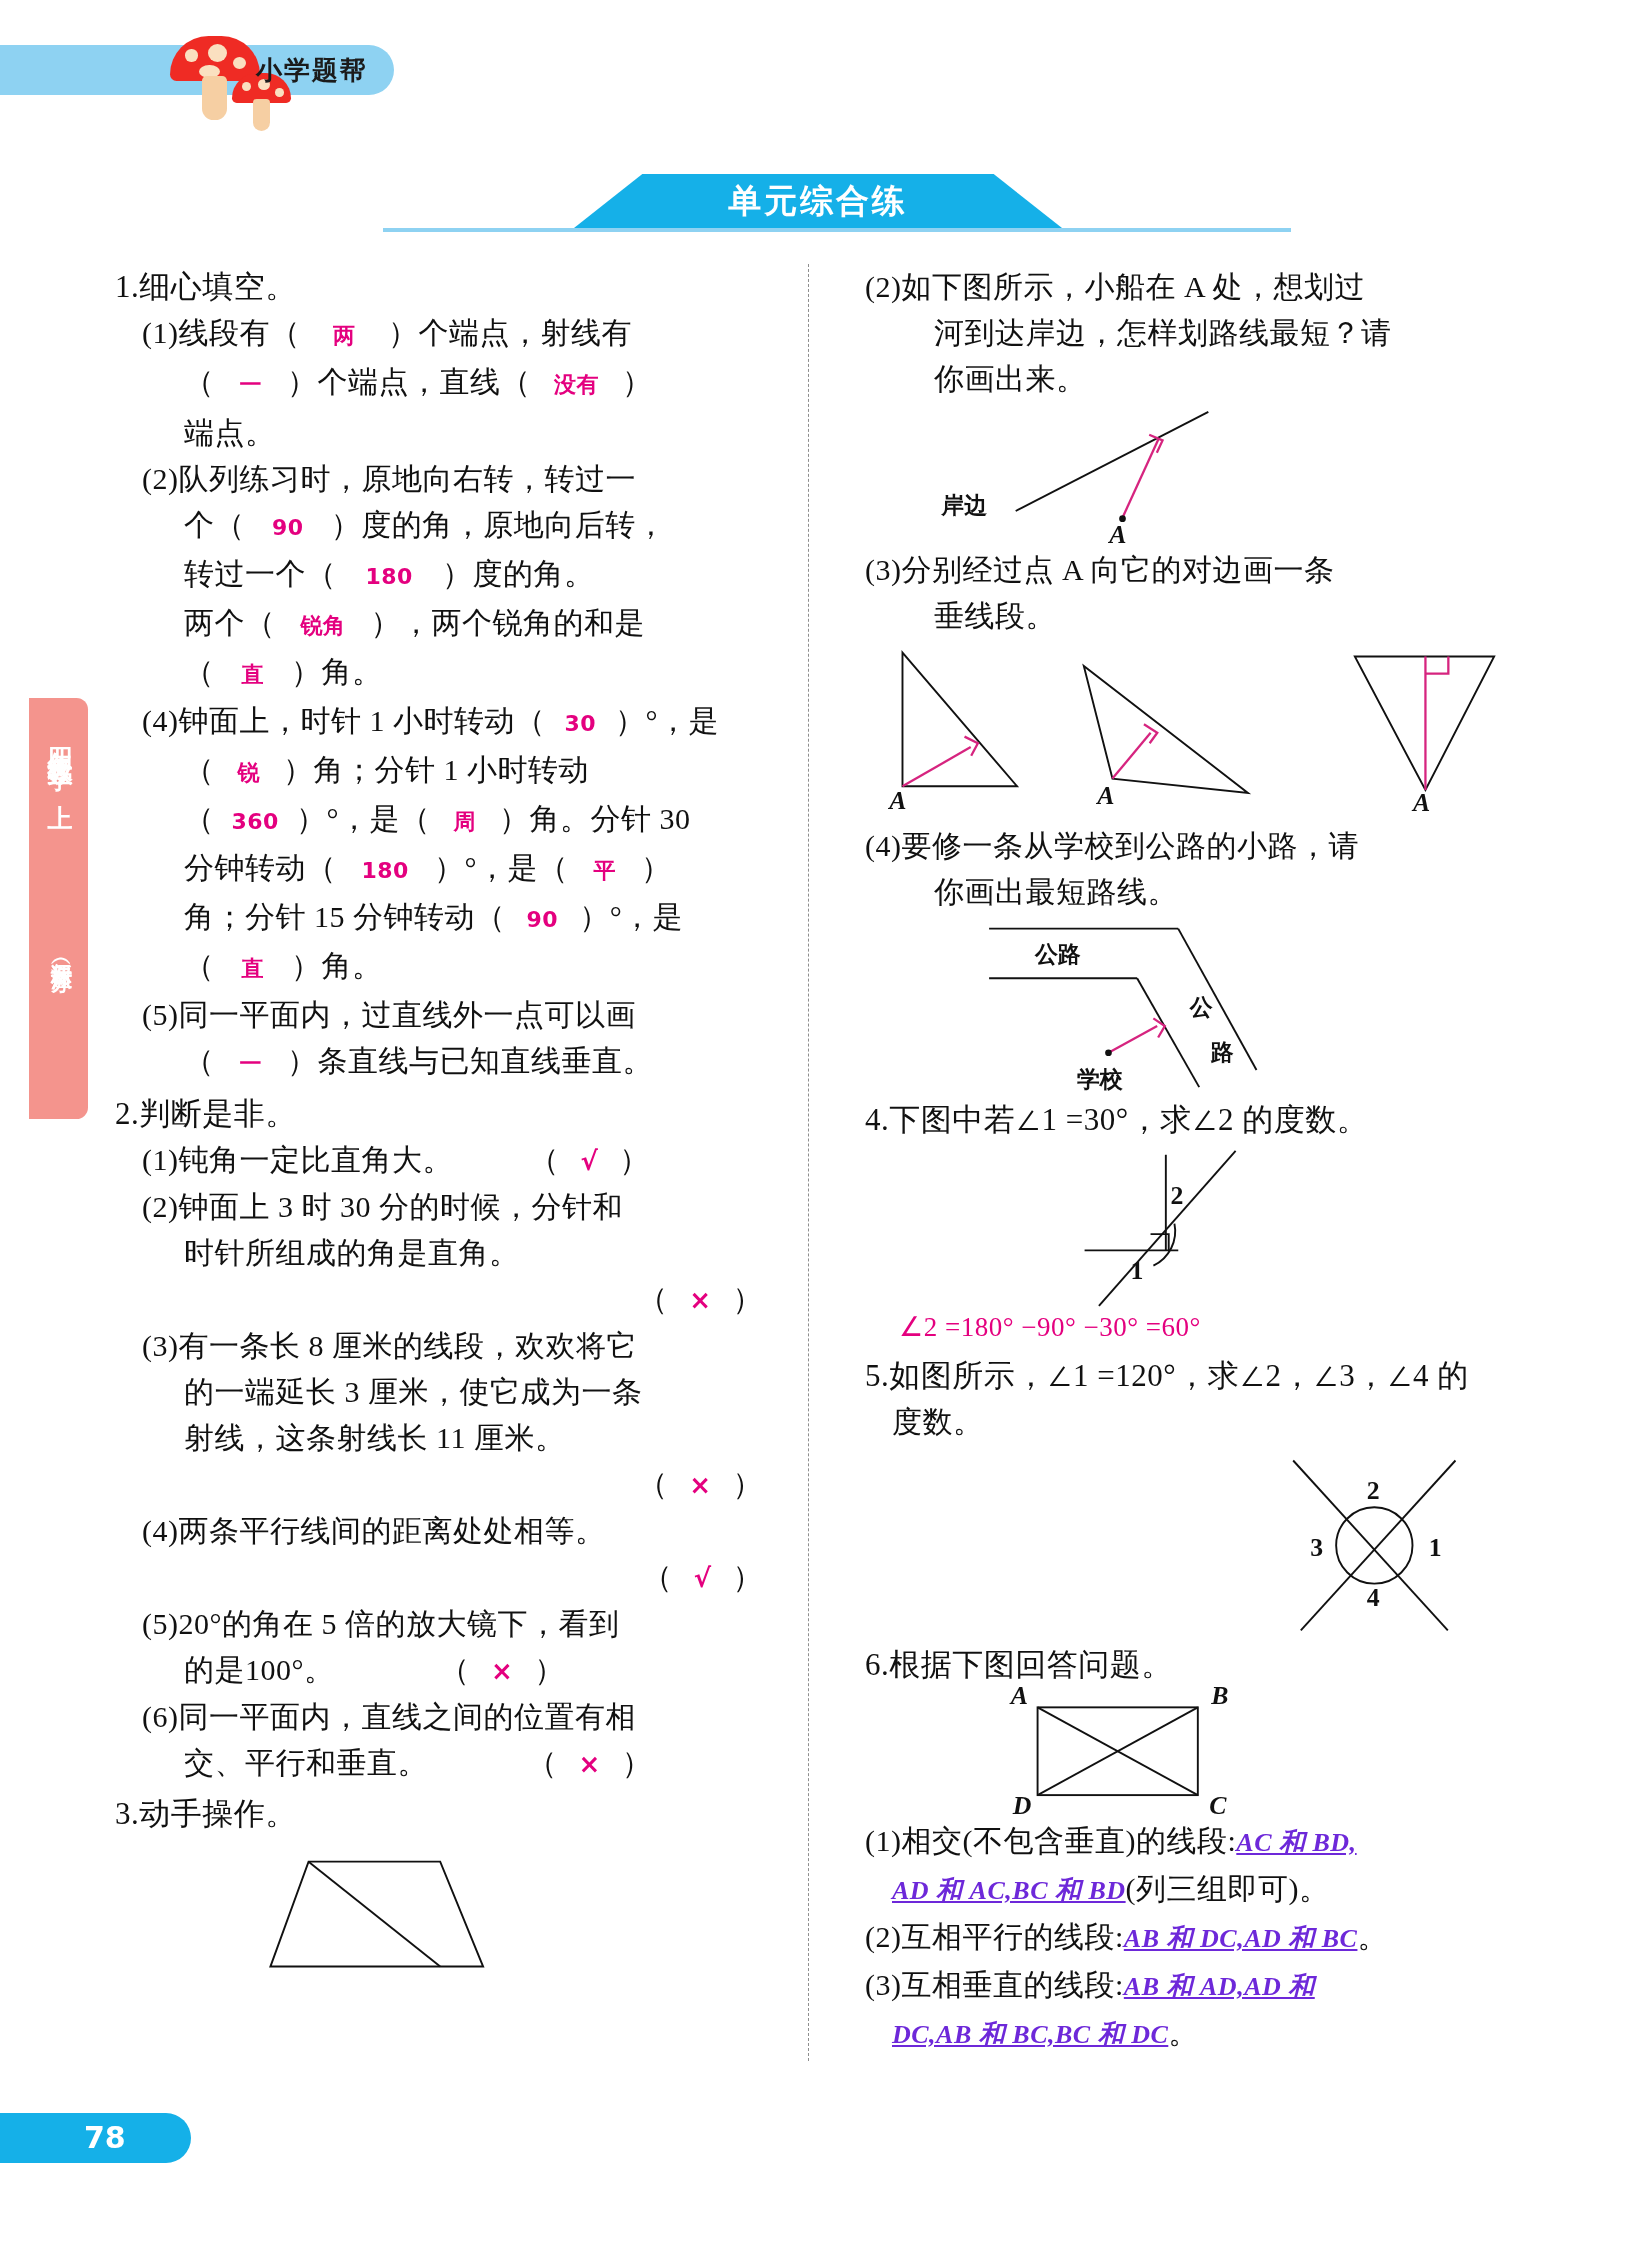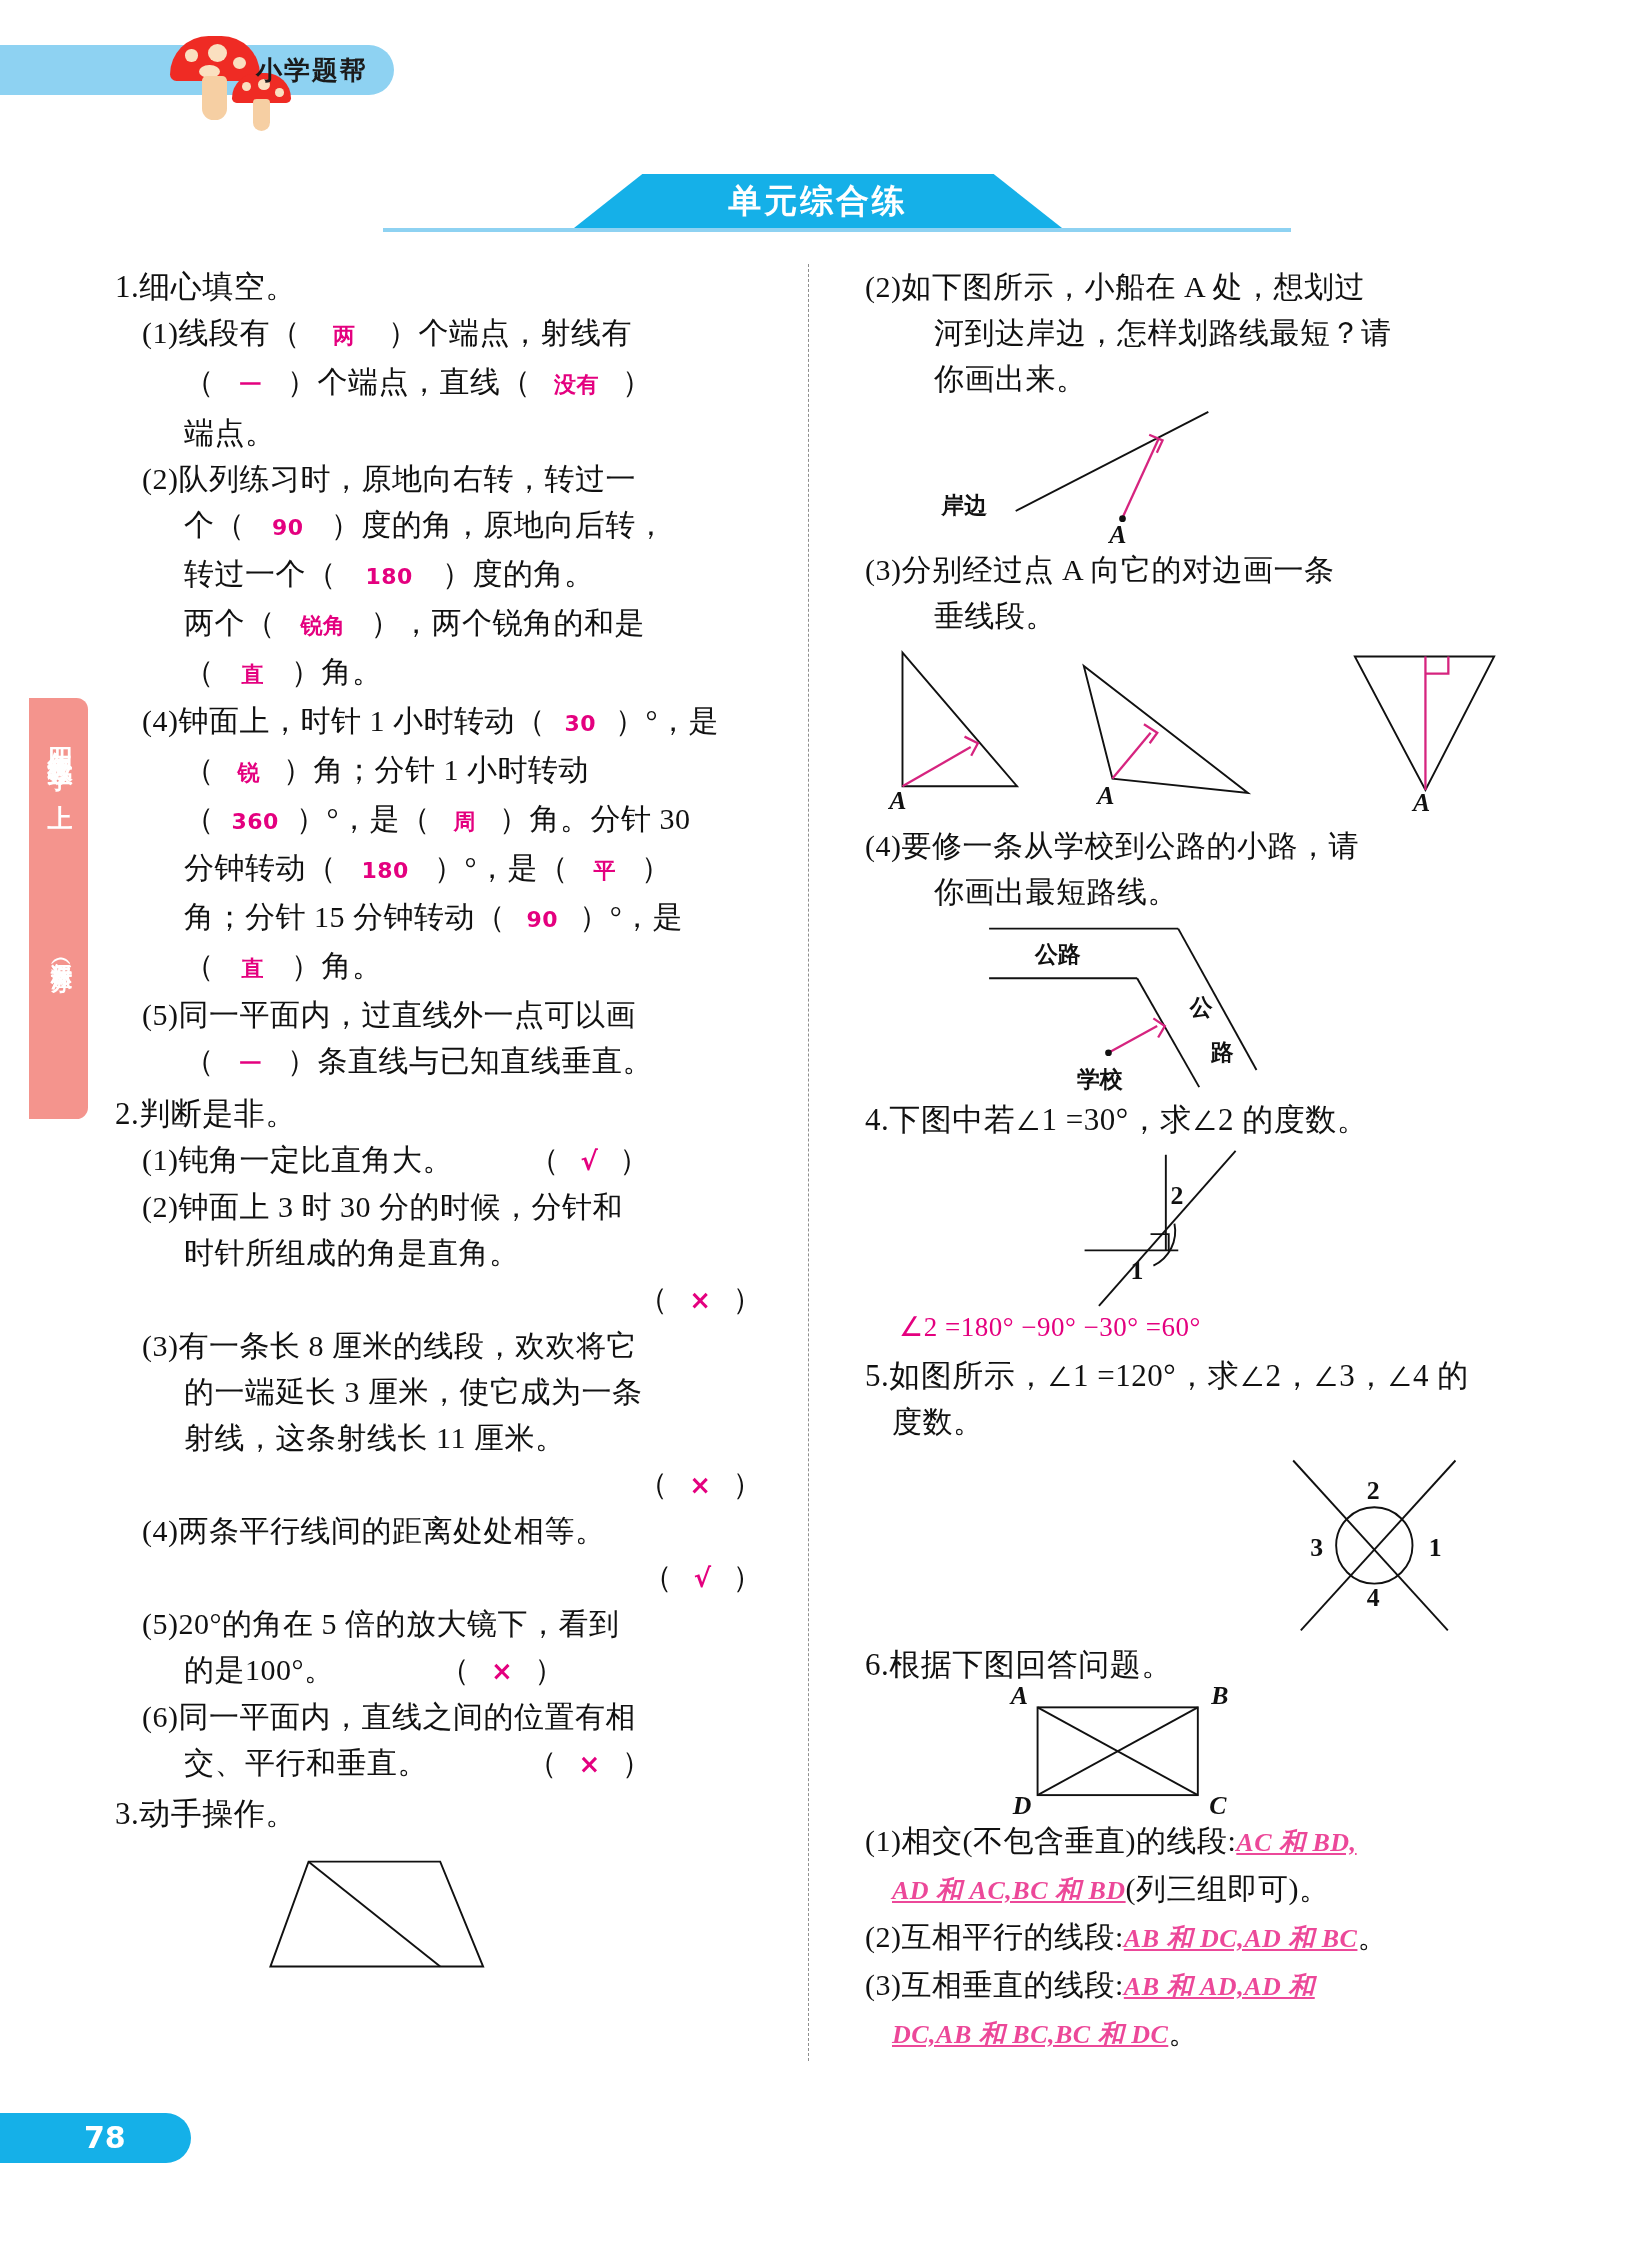"AC 和 BD," .solk { color: #ec4899 -> #6d28d9 }
